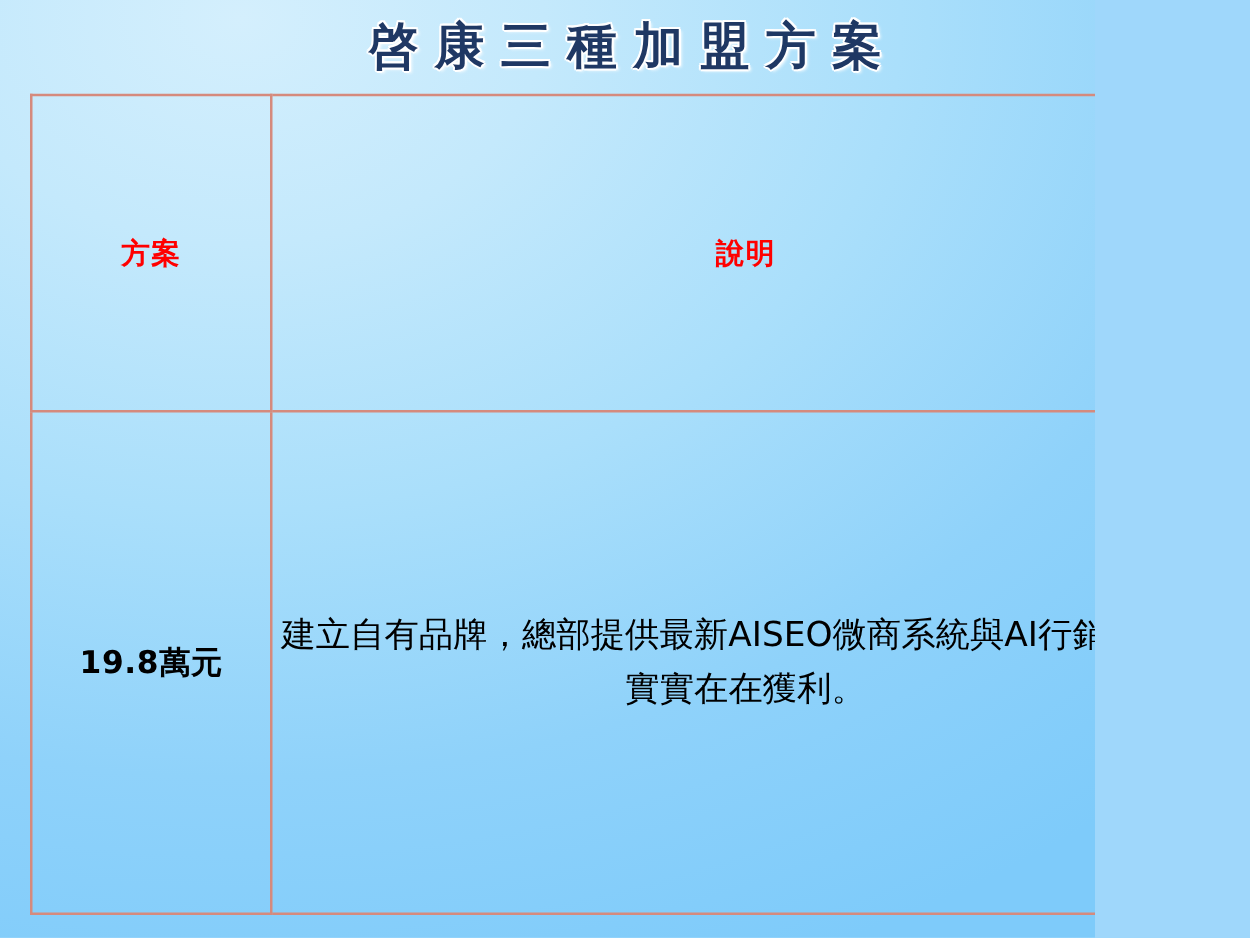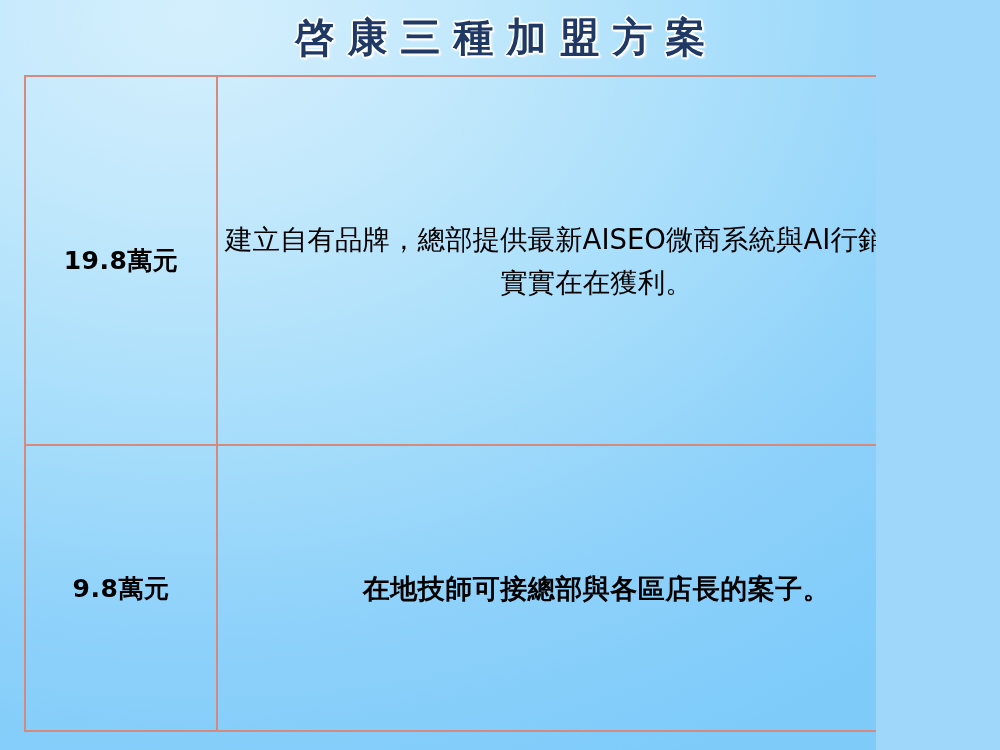"方案" tr { html: none -> <tr> <td>方案</td> <td>說明</td> </tr> }
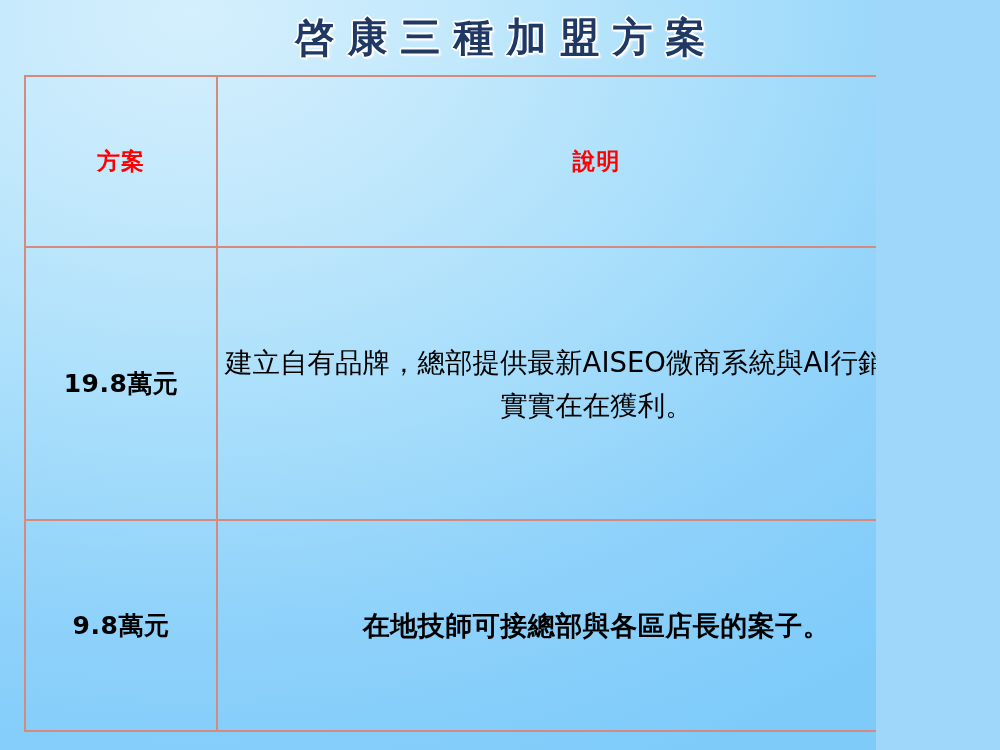"9.8萬元" tr.row3 { html: <tr> <td>9.8萬元</td> <td> <span>在地技師可接總部與各區店長的案子。</span> </td> </tr> -> none }
